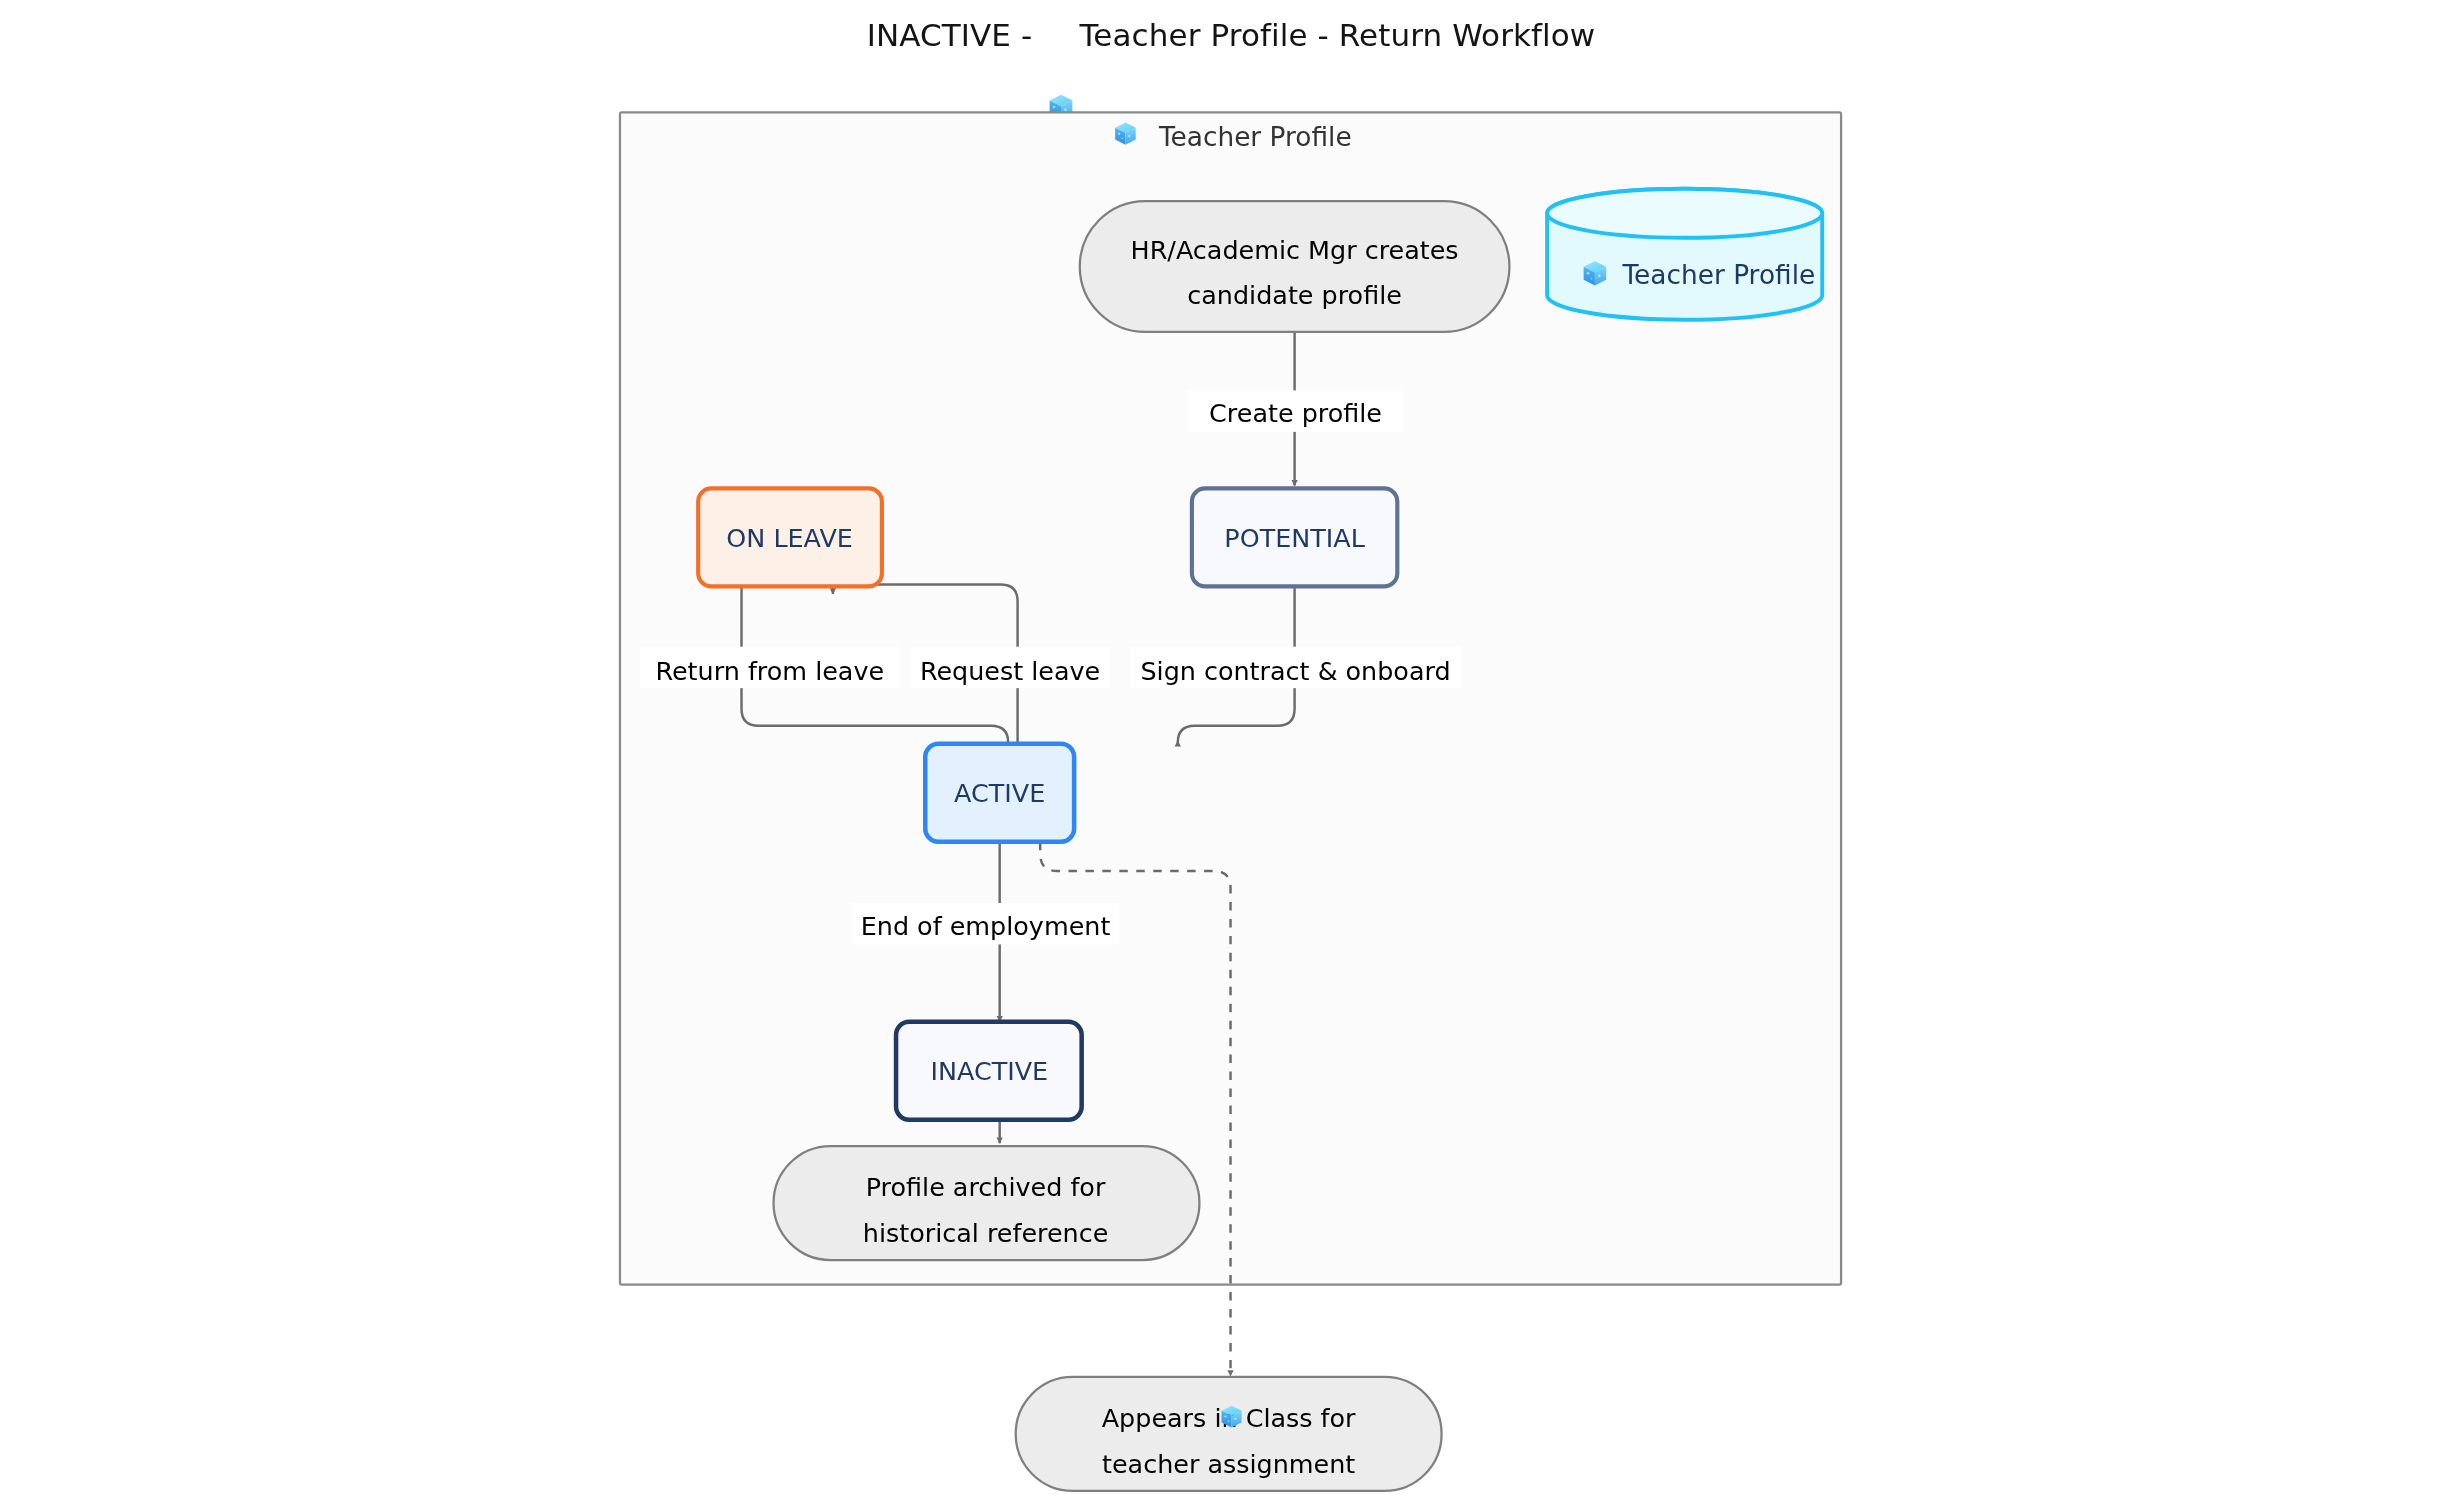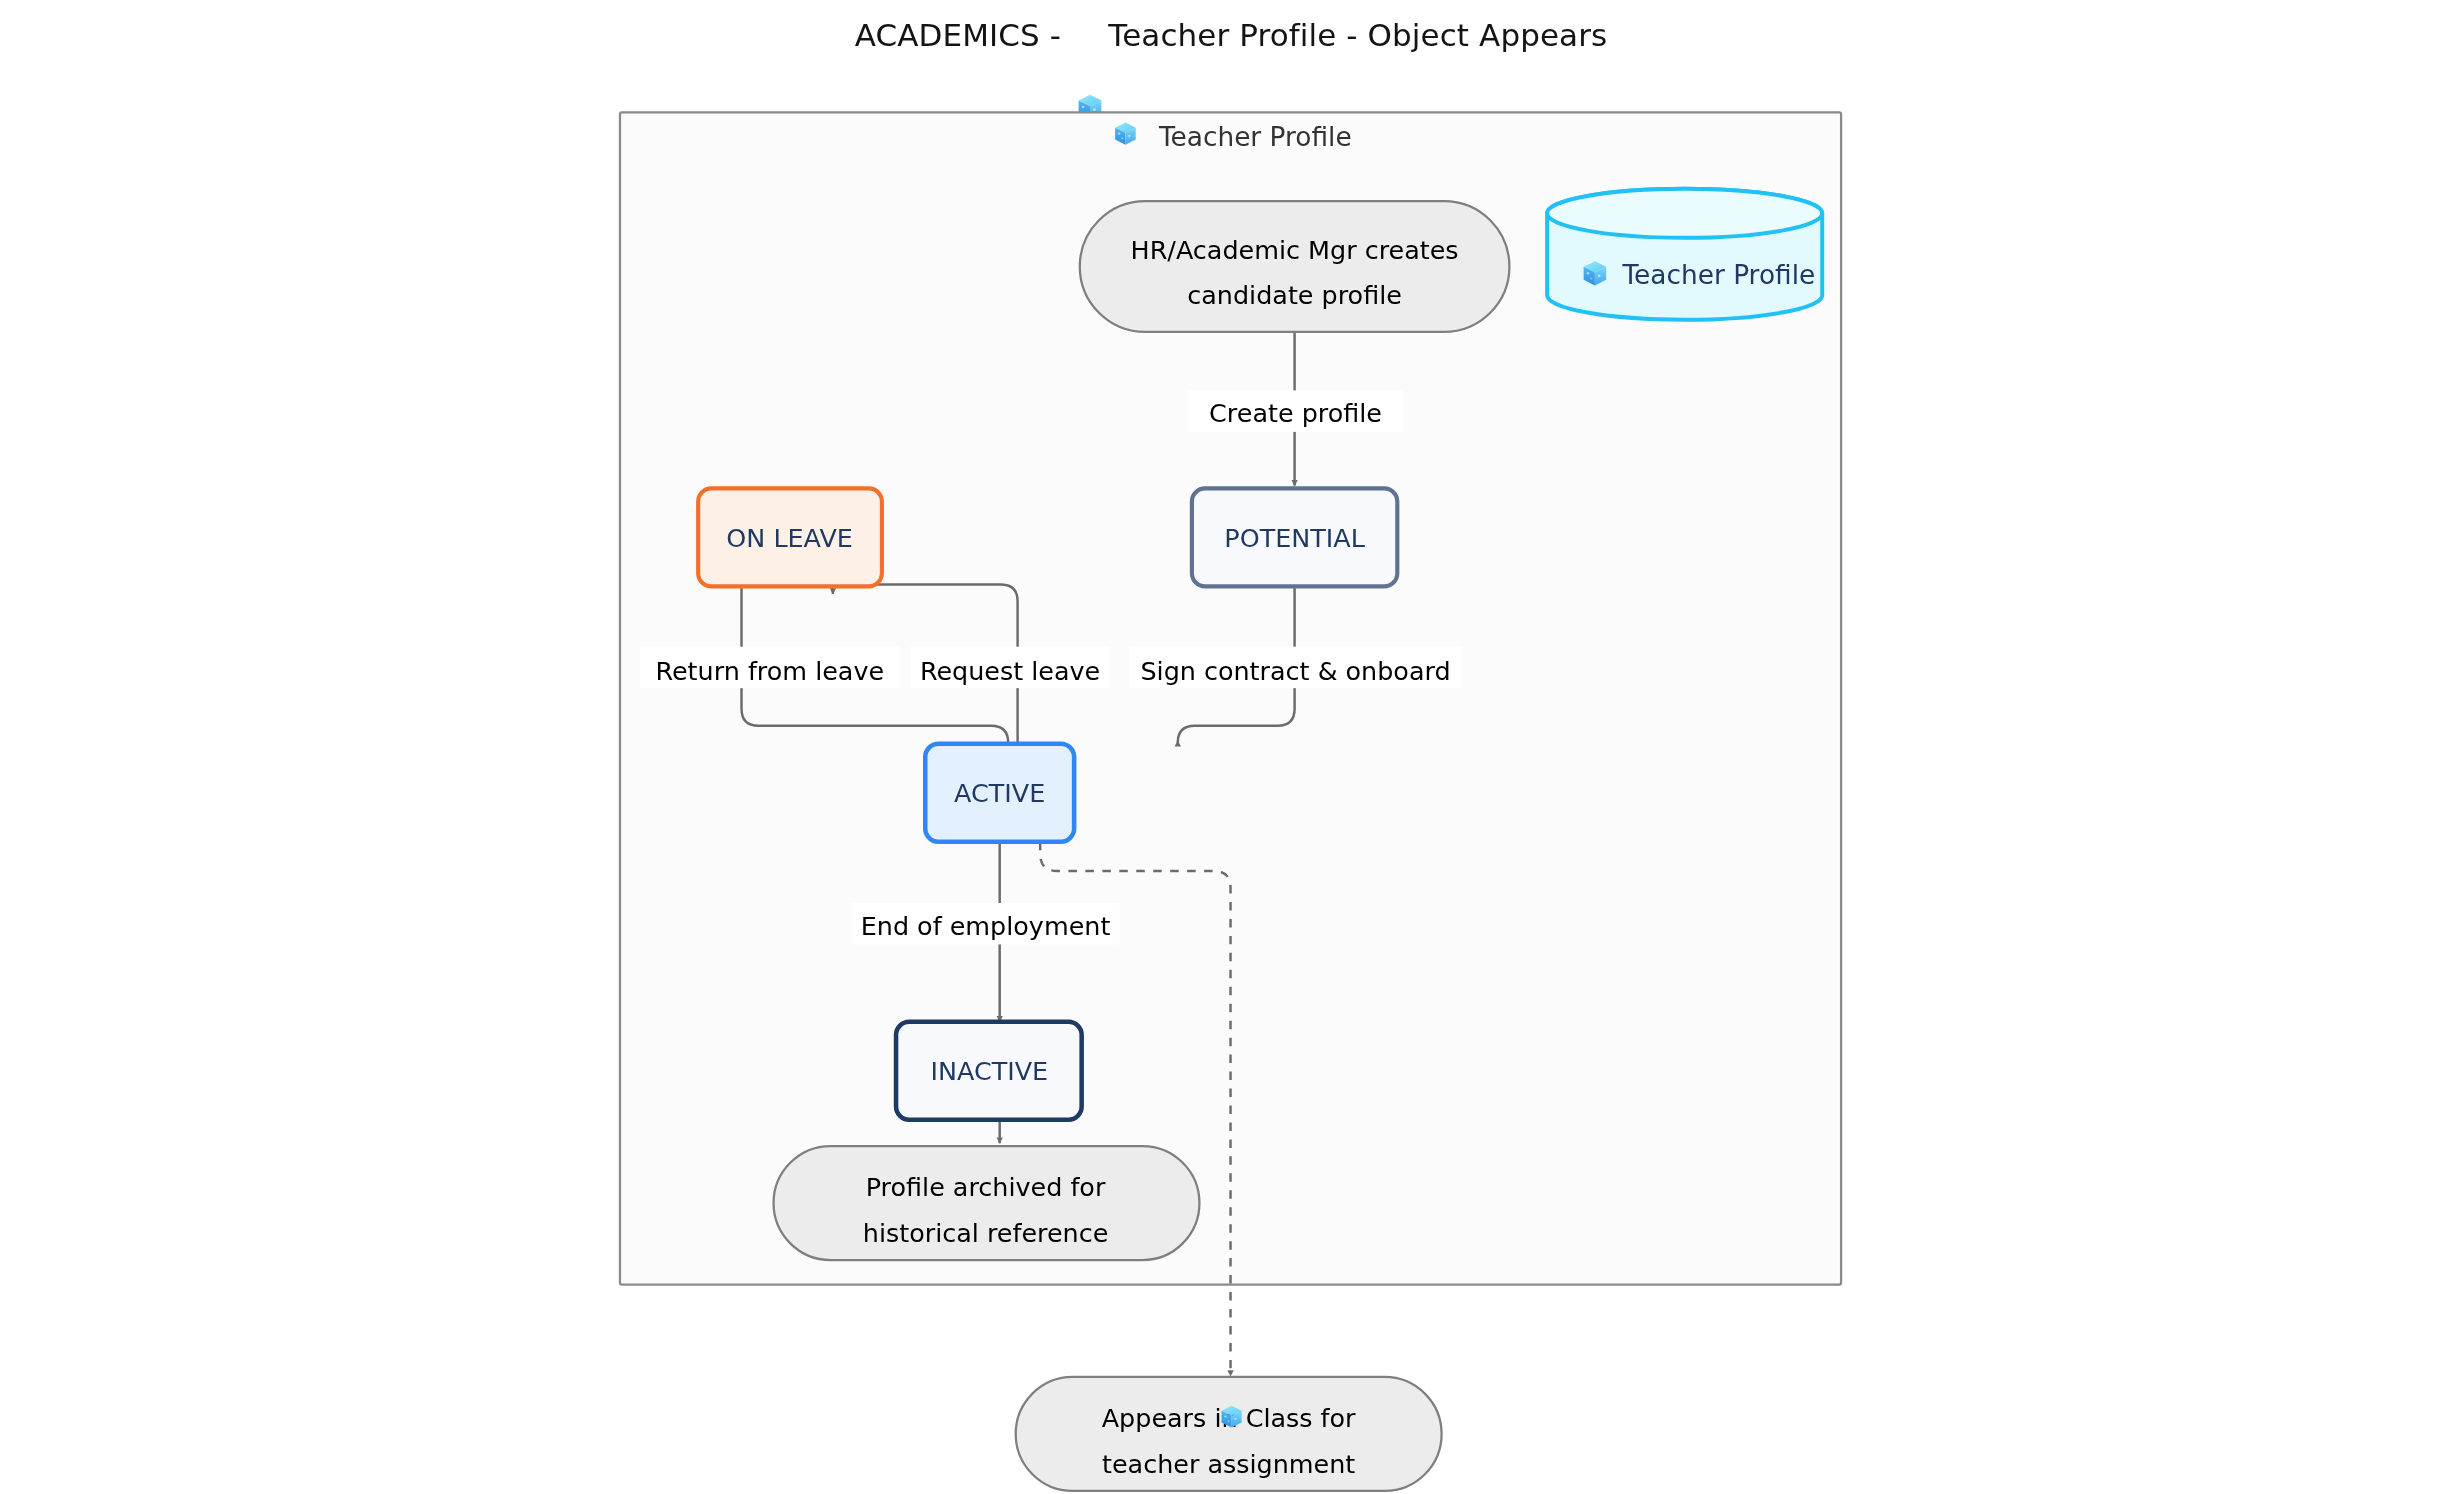"ACADEMICS -" span { text: ACADEMICS -> INACTIVE }
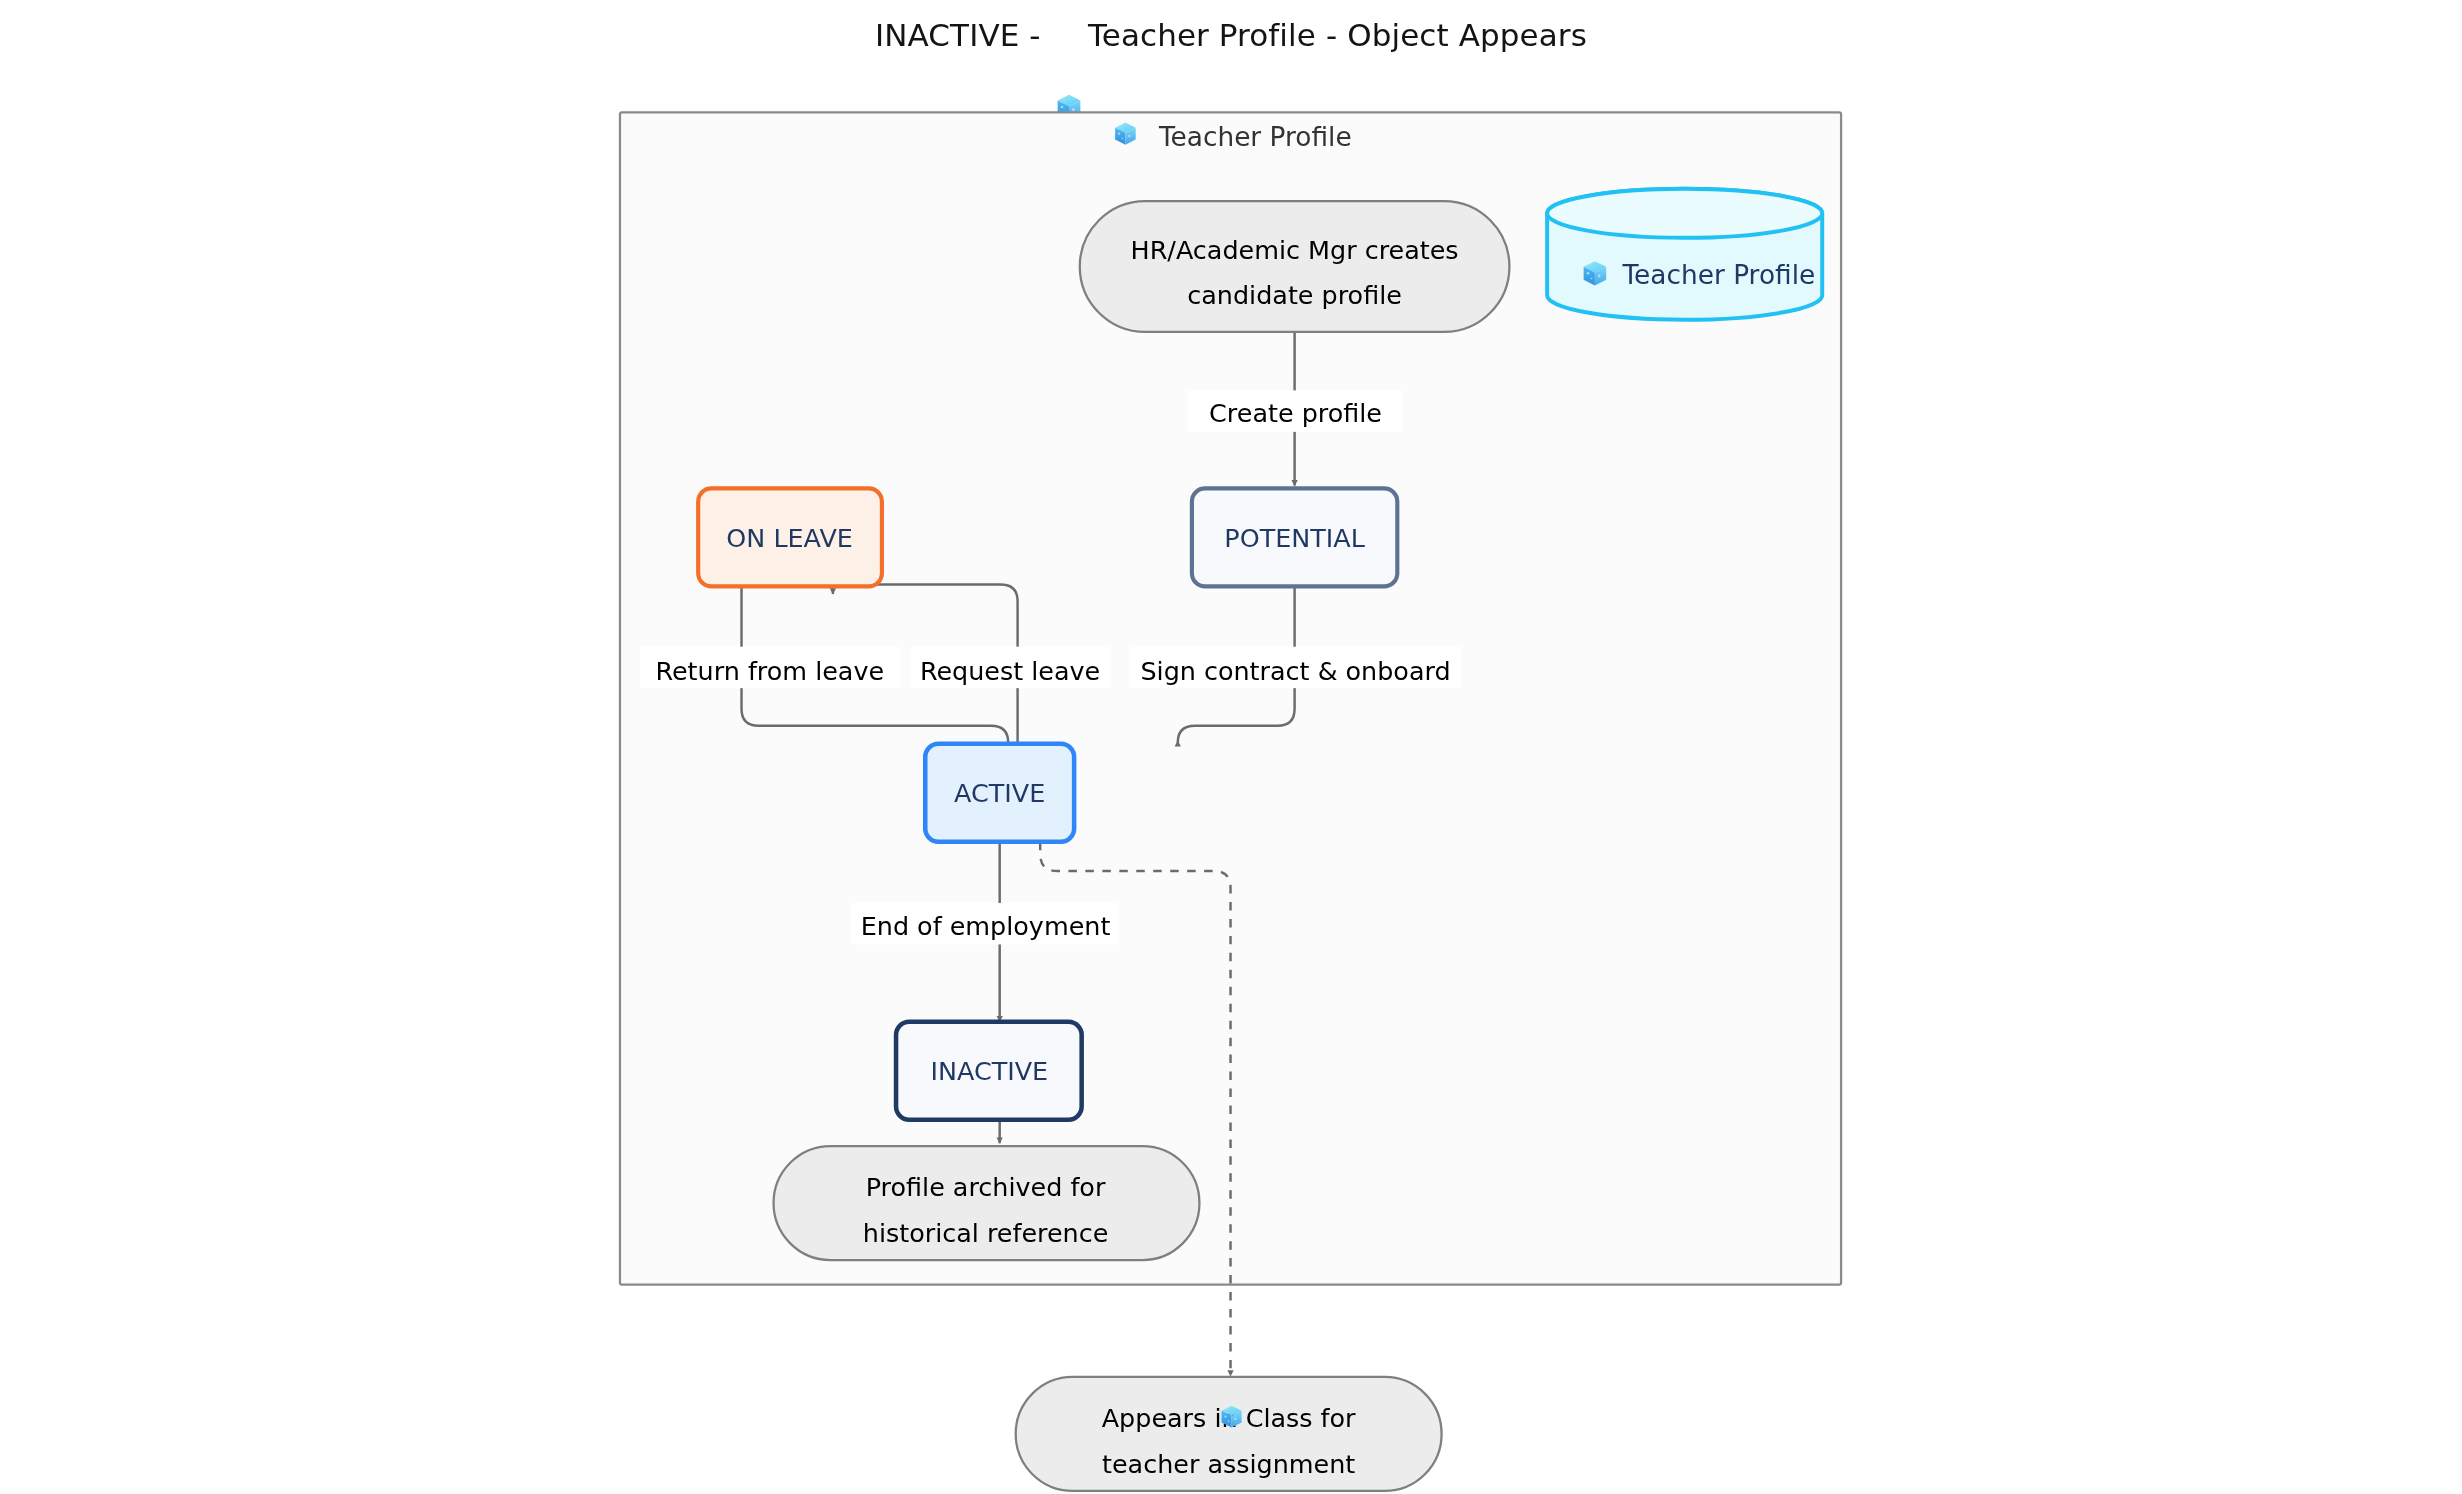"- Object Appears" span { text: Object Appears -> Return Workflow }
